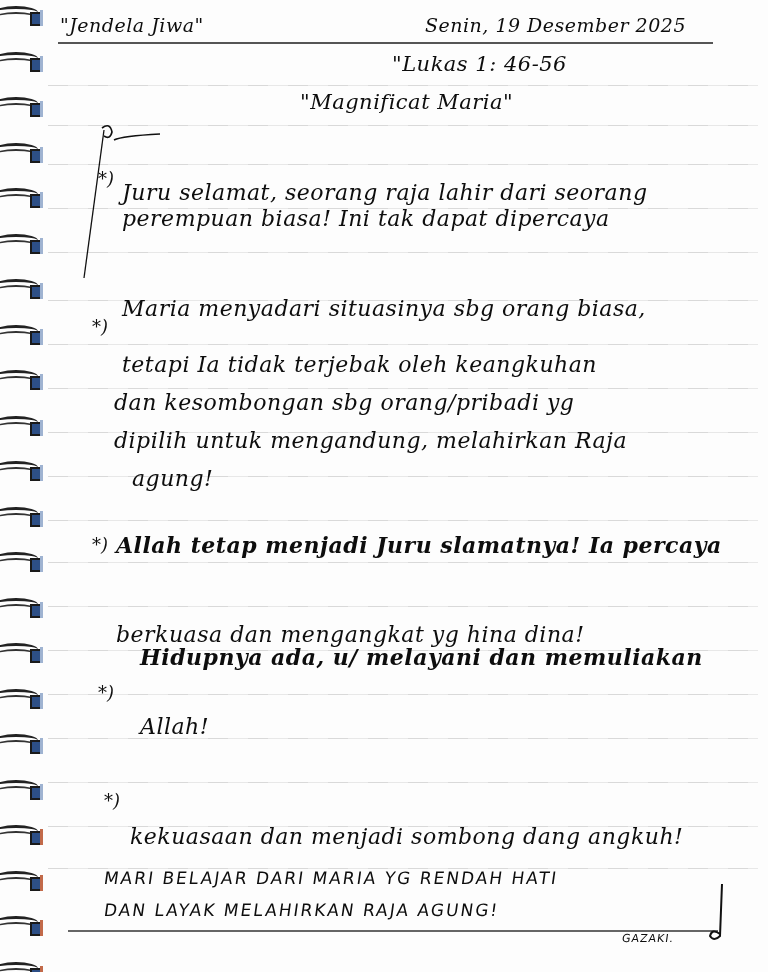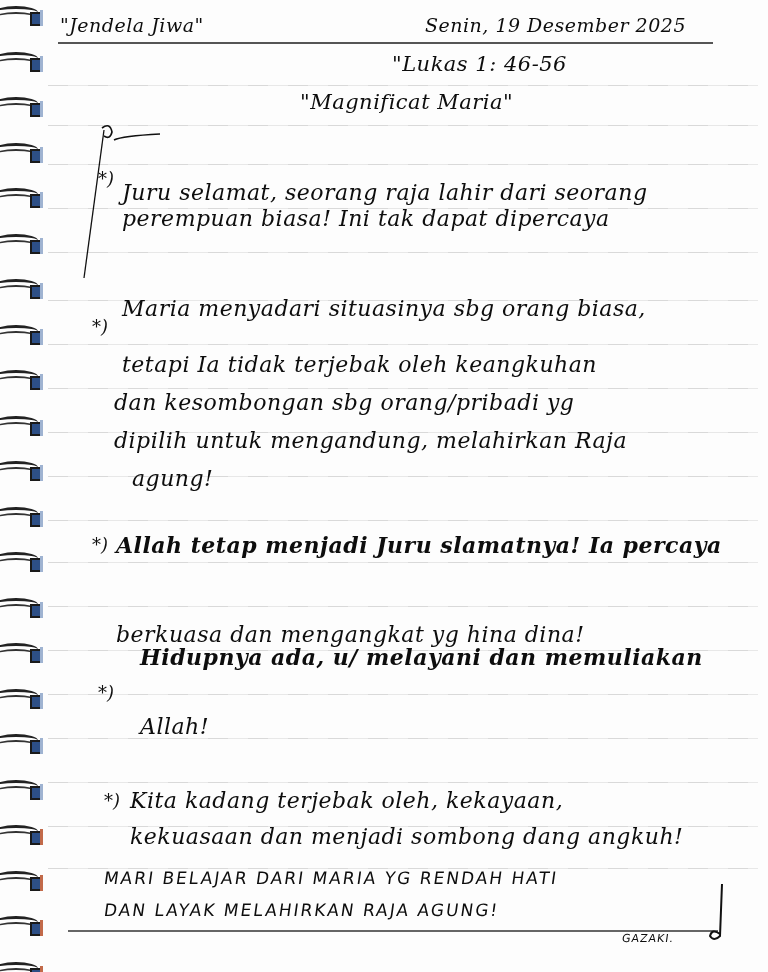"Kita kadang terjebak oleh, kekayaan," div.hw { html: <div>Kita kadang terjebak oleh, kekayaan,</div> -> none }
